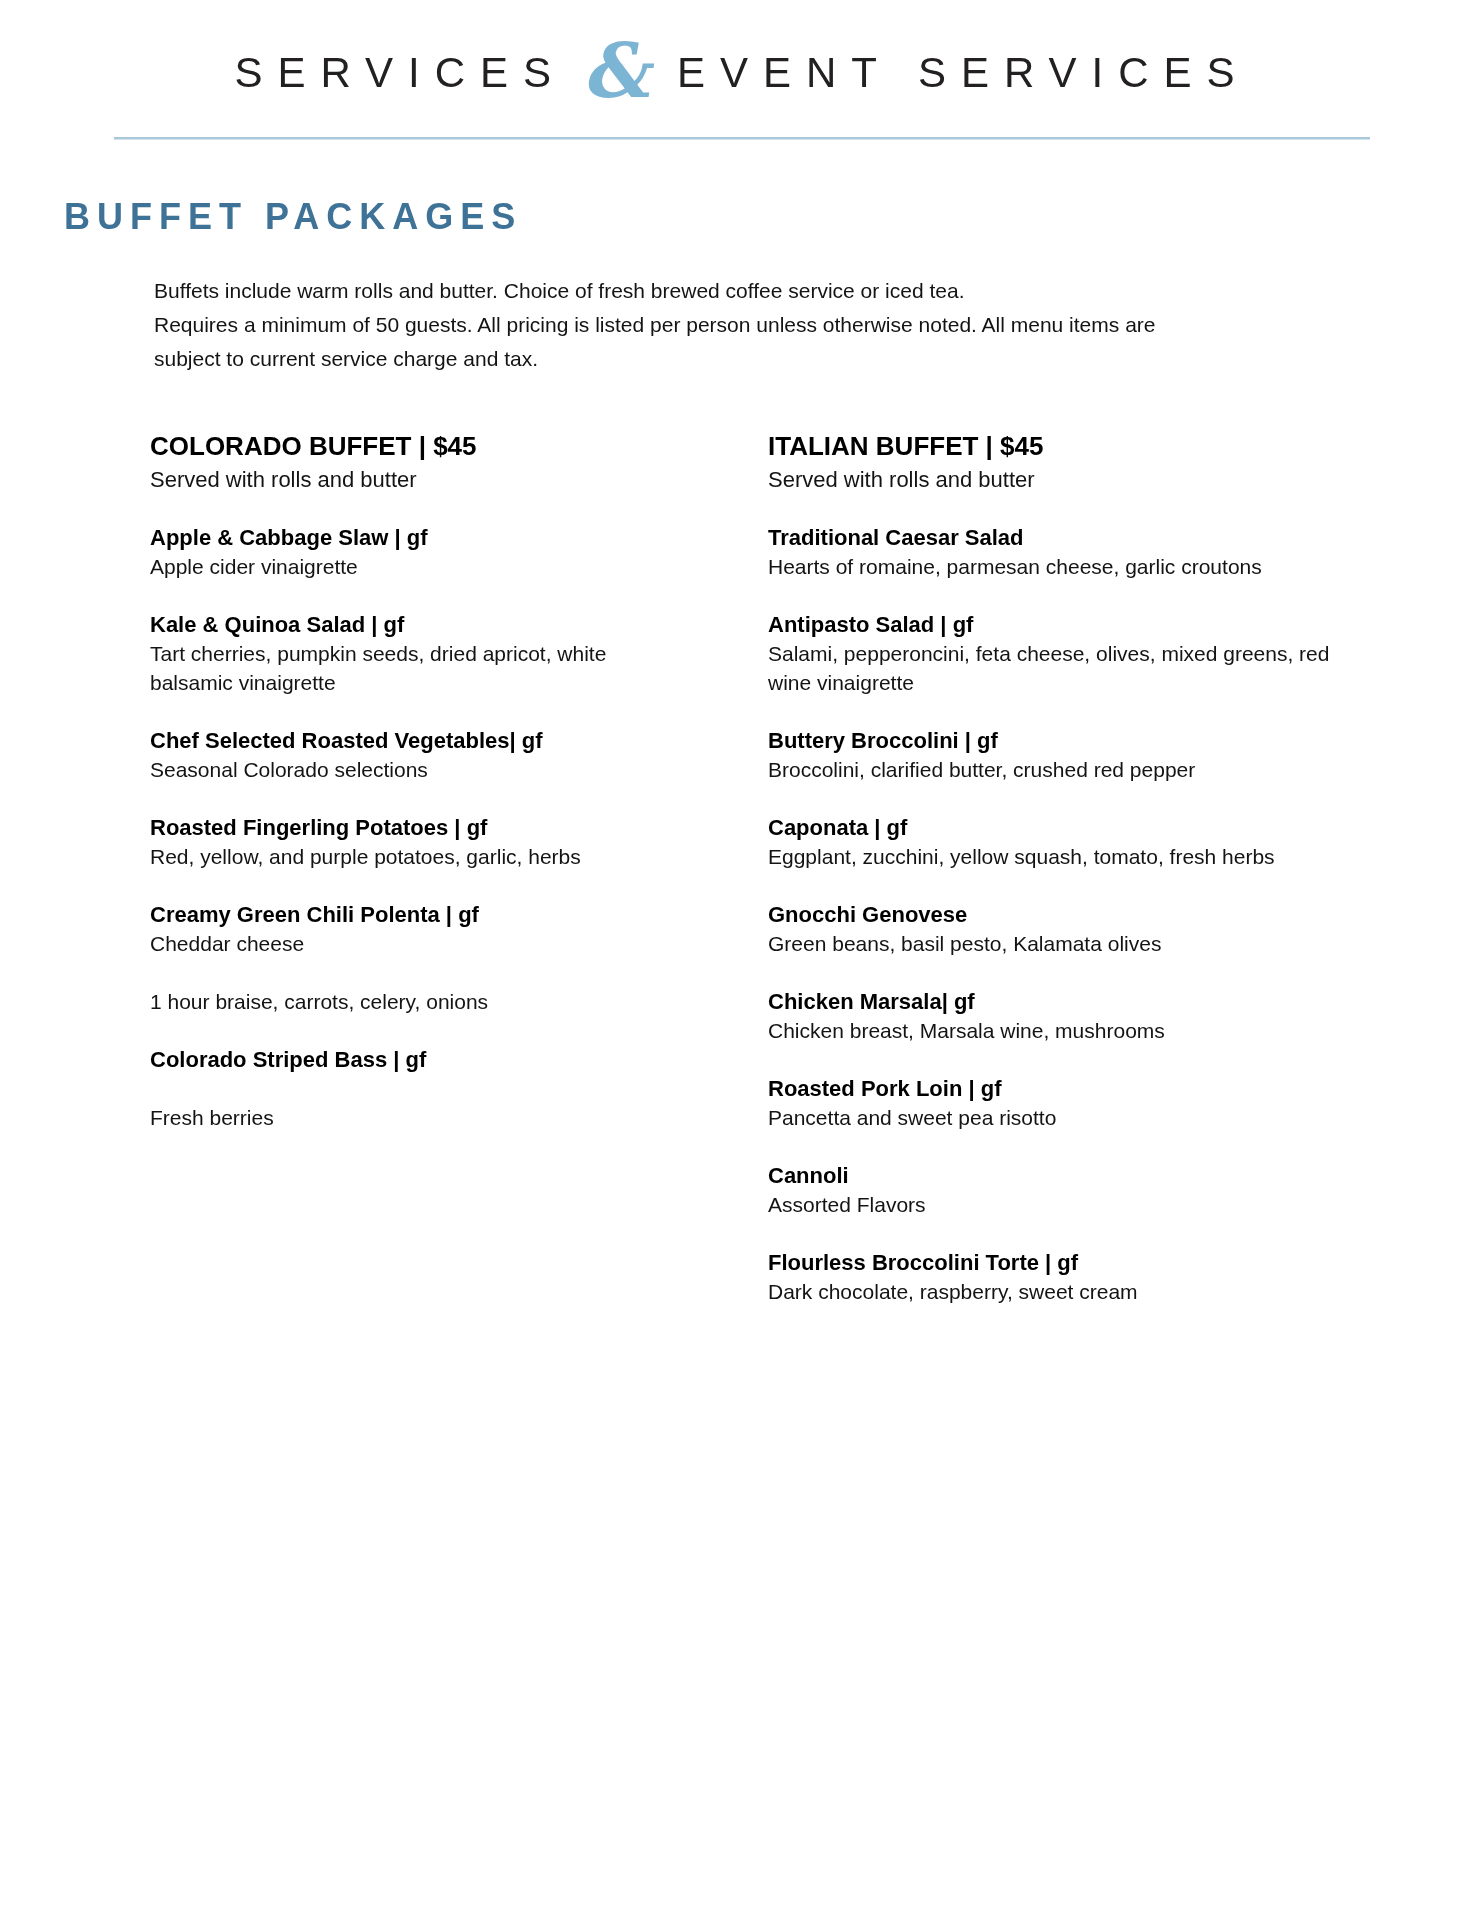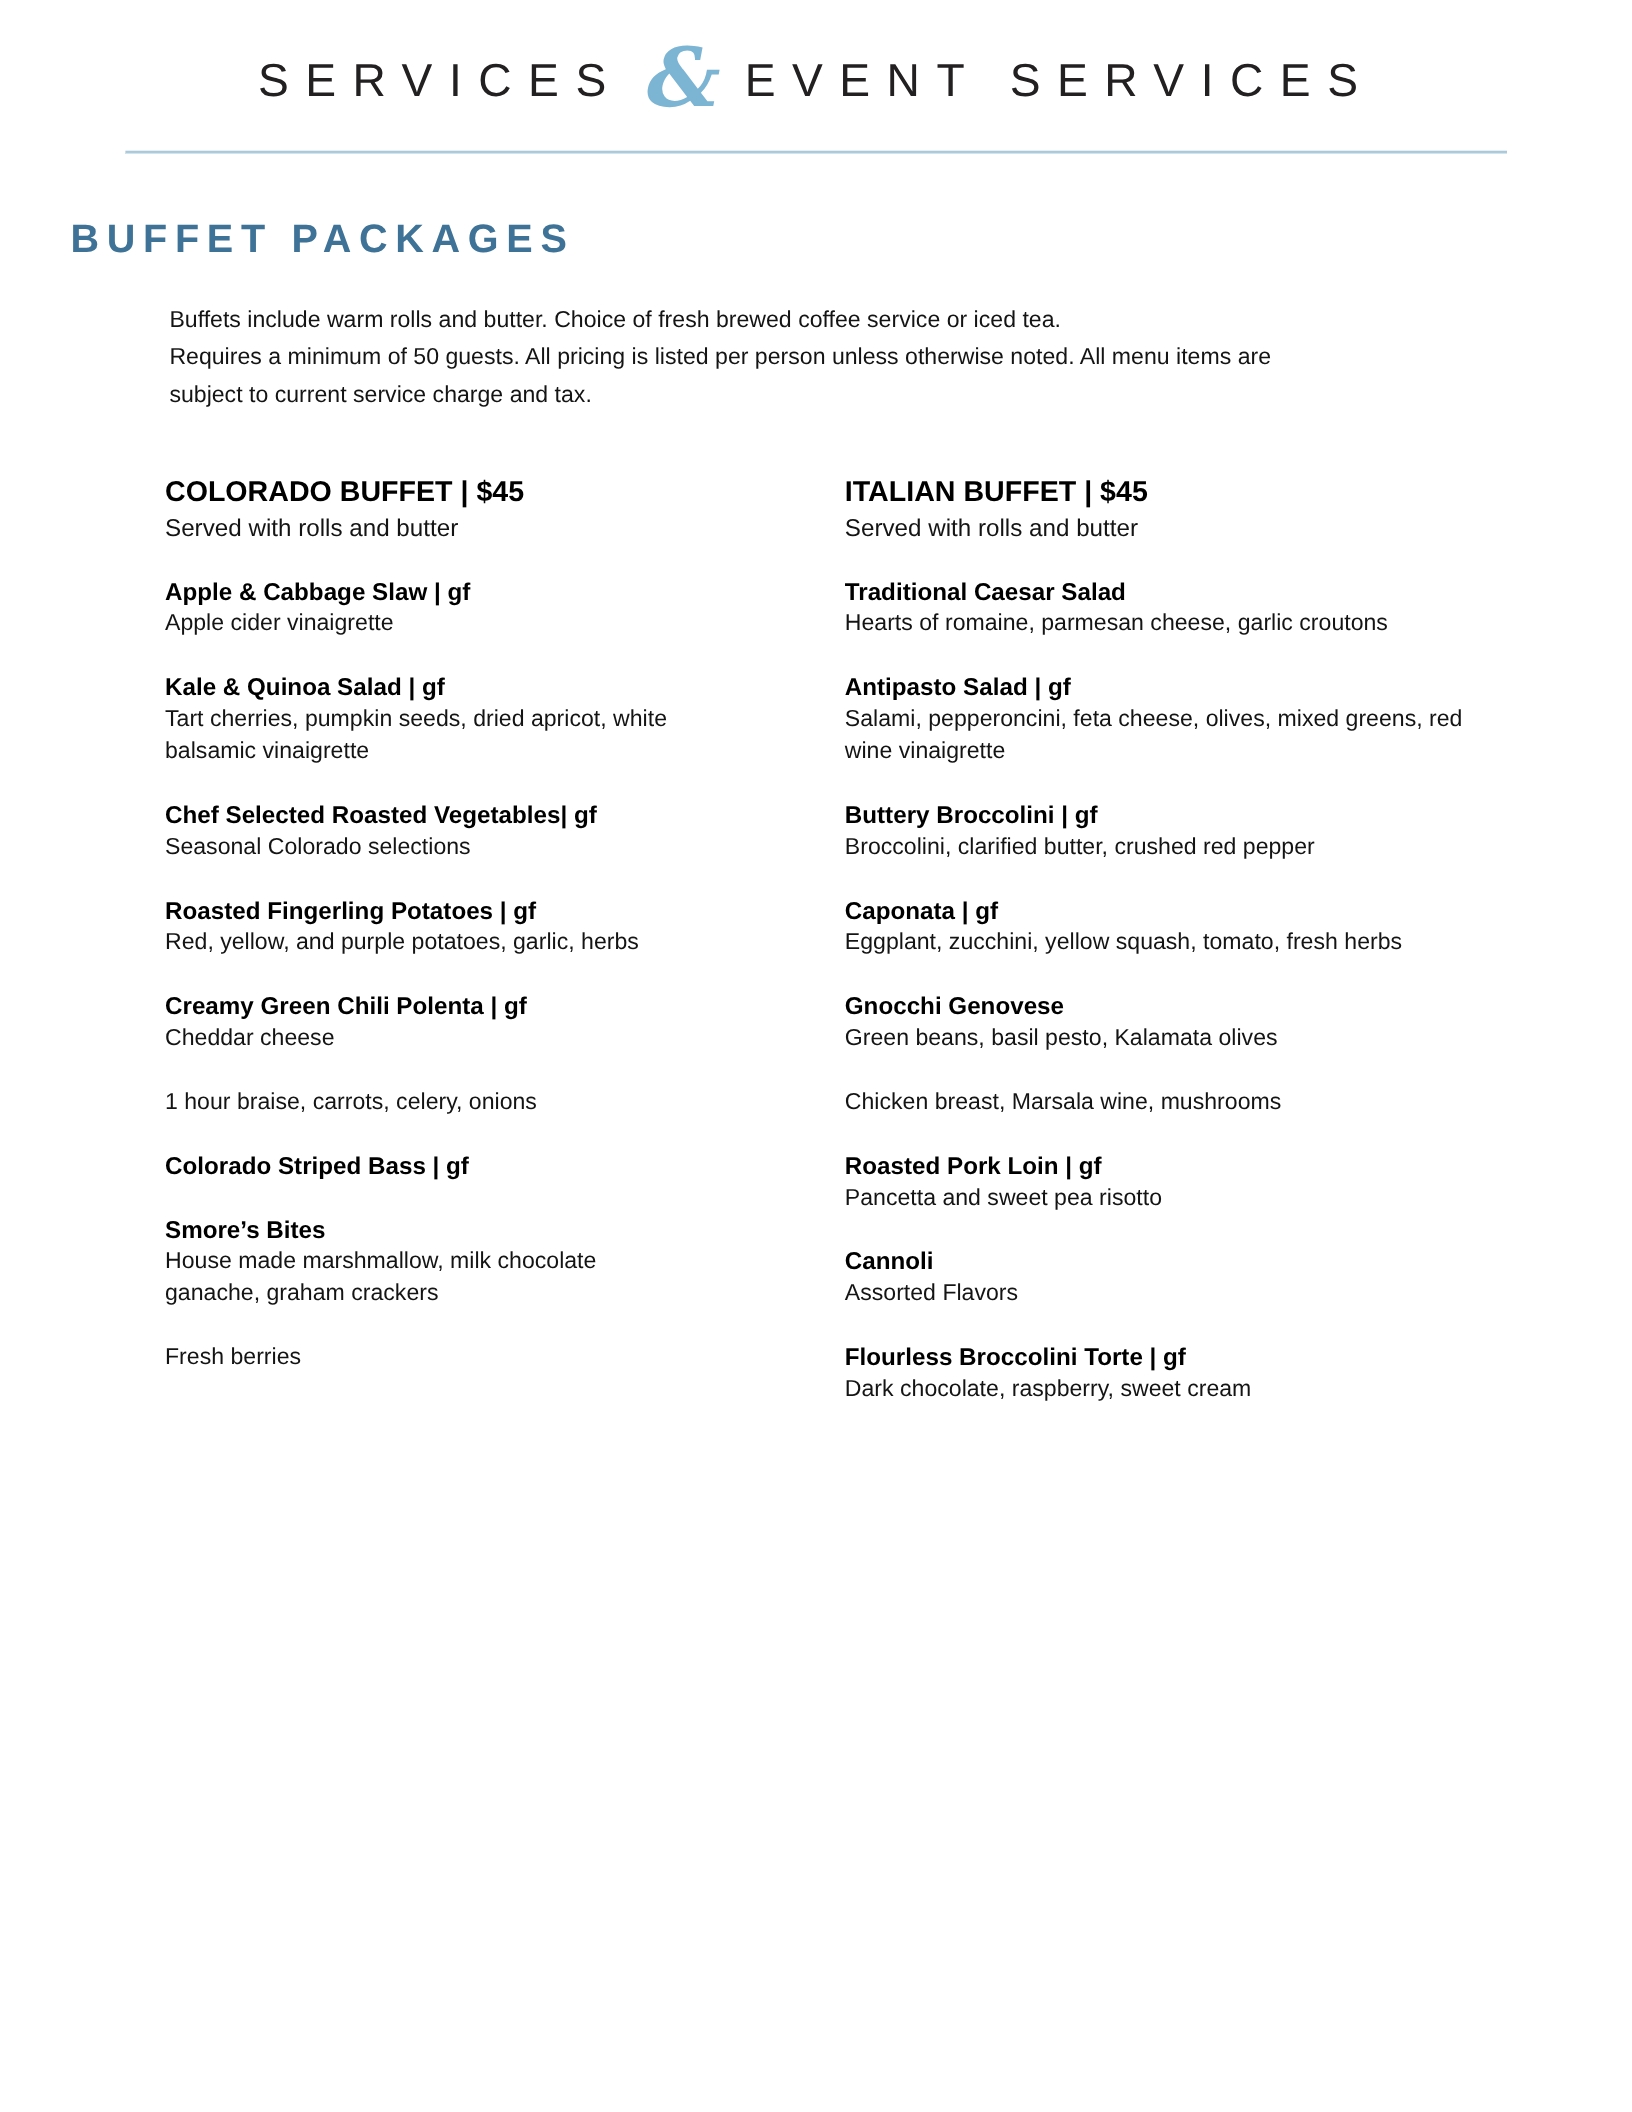"Chicken Marsala| gf" div.item-name { html: none -> <div>Chicken Marsala| gf</div> }
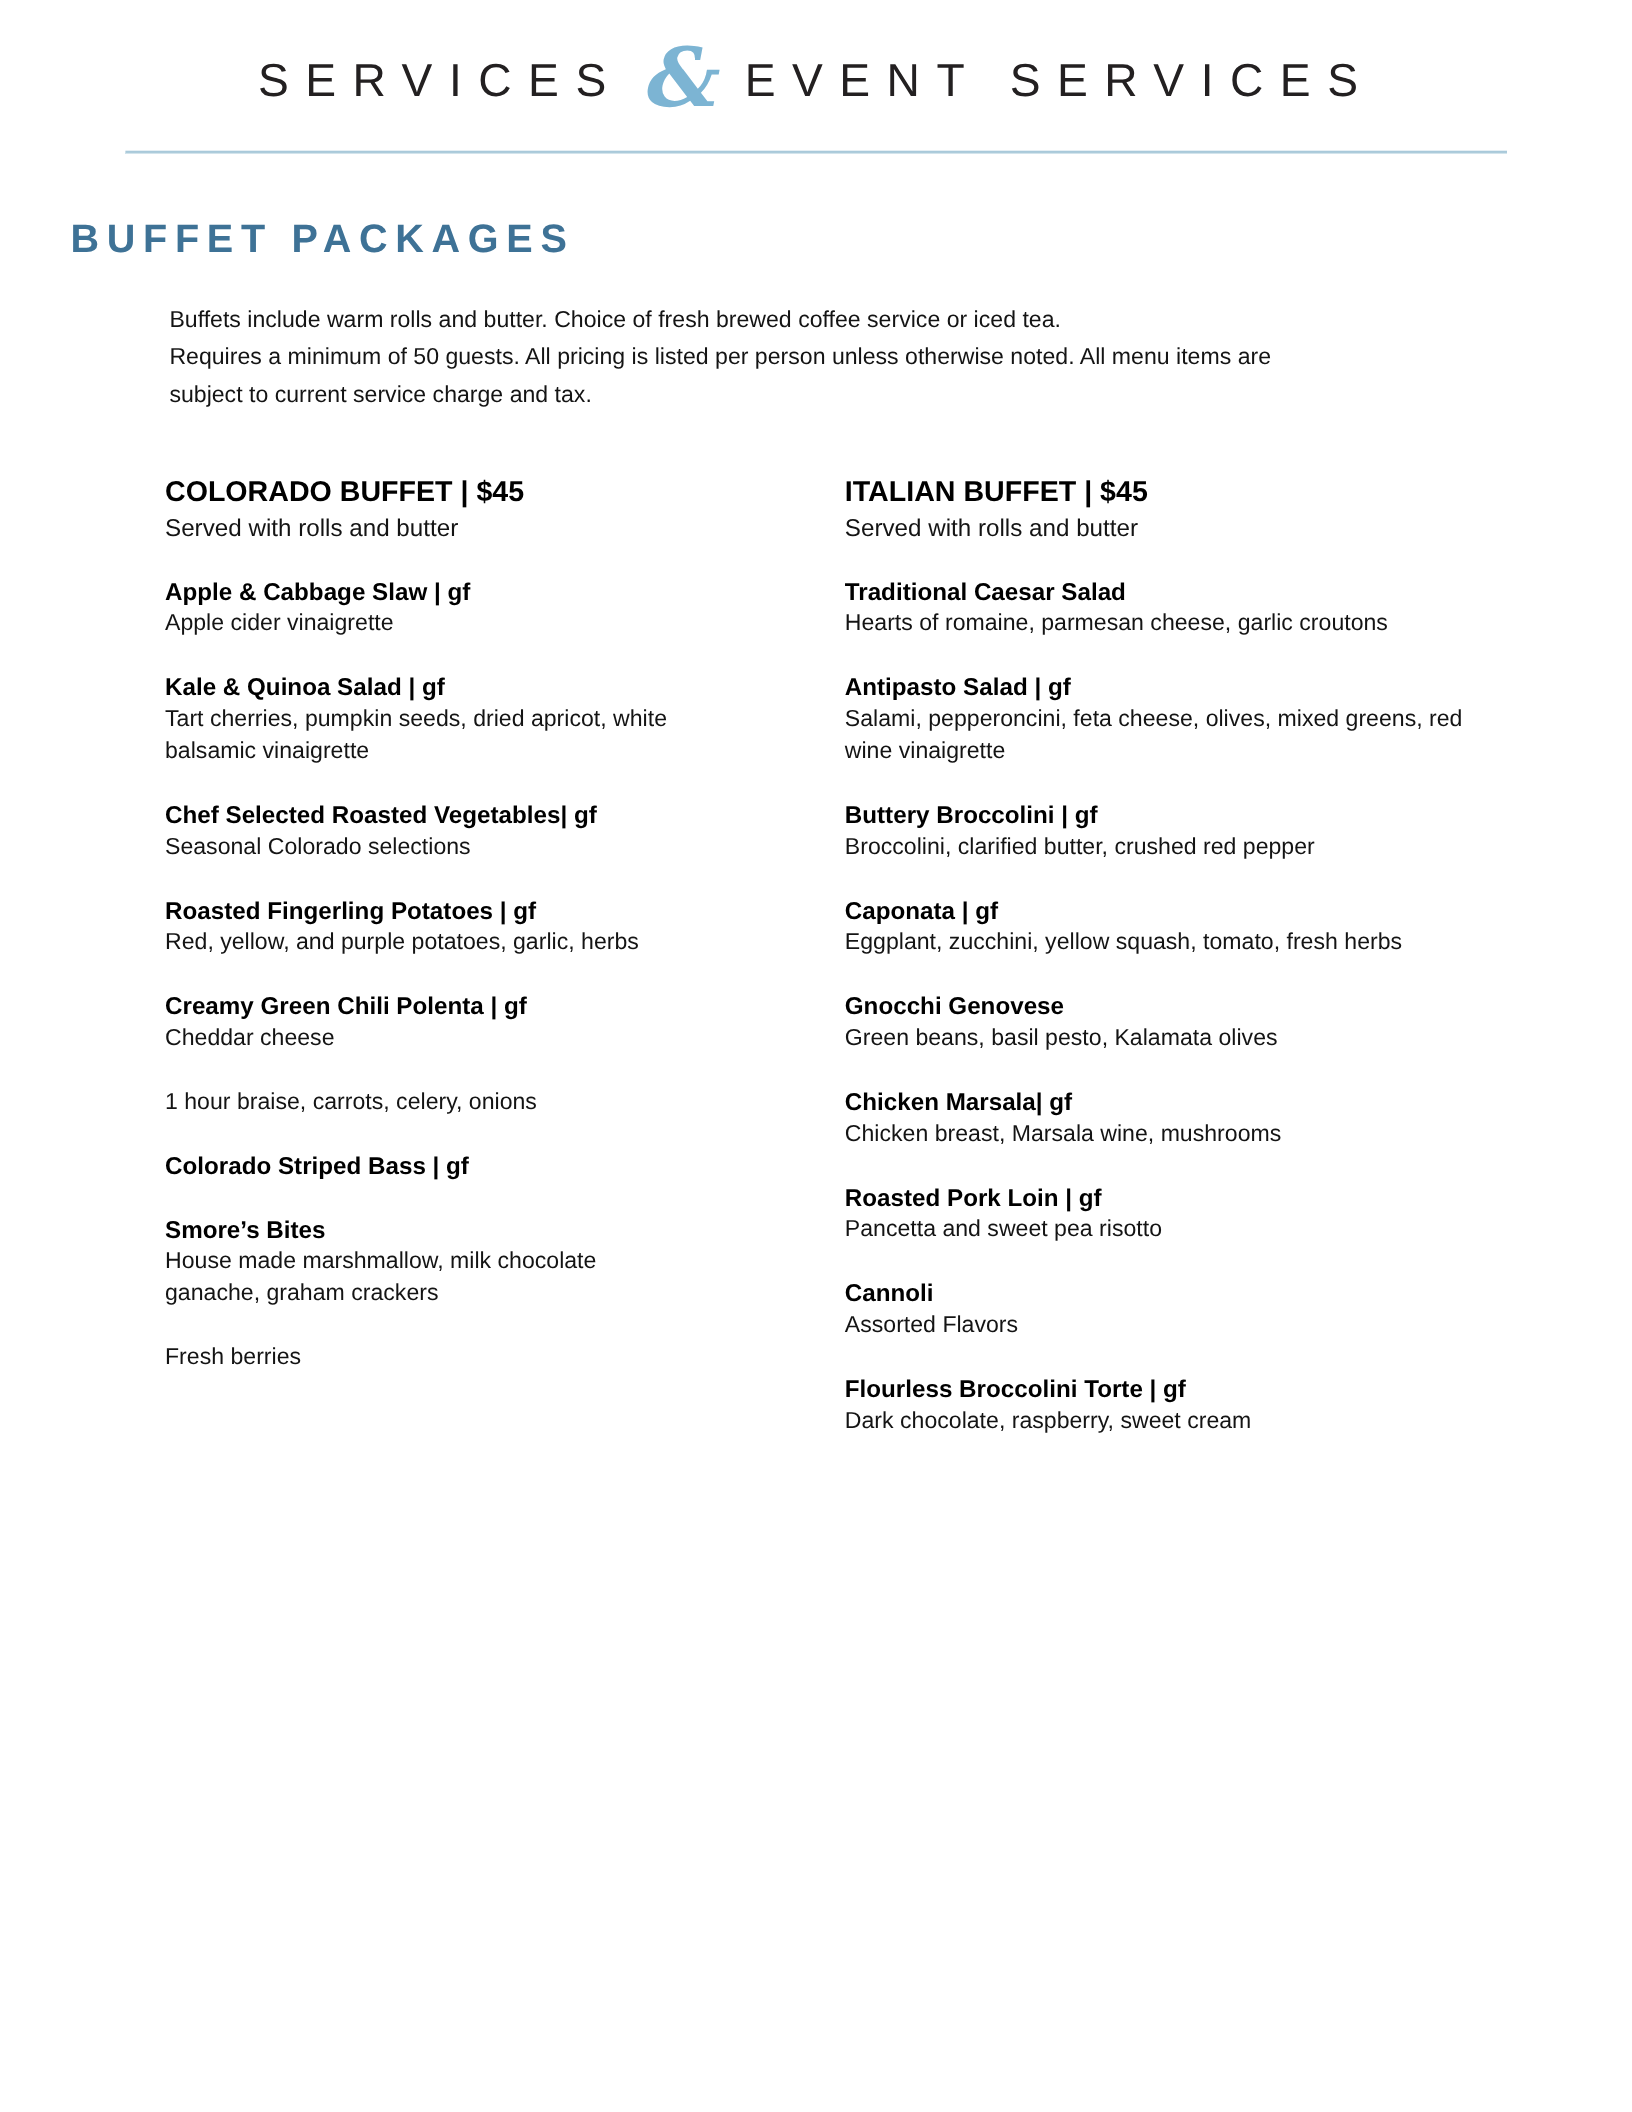"Smore’s Bites" div.item { html: <div> <div>Smore’s Bites</div> <div>House made marshmallow, milk chocolate ganache, graham crackers</div> </div> -> none }
